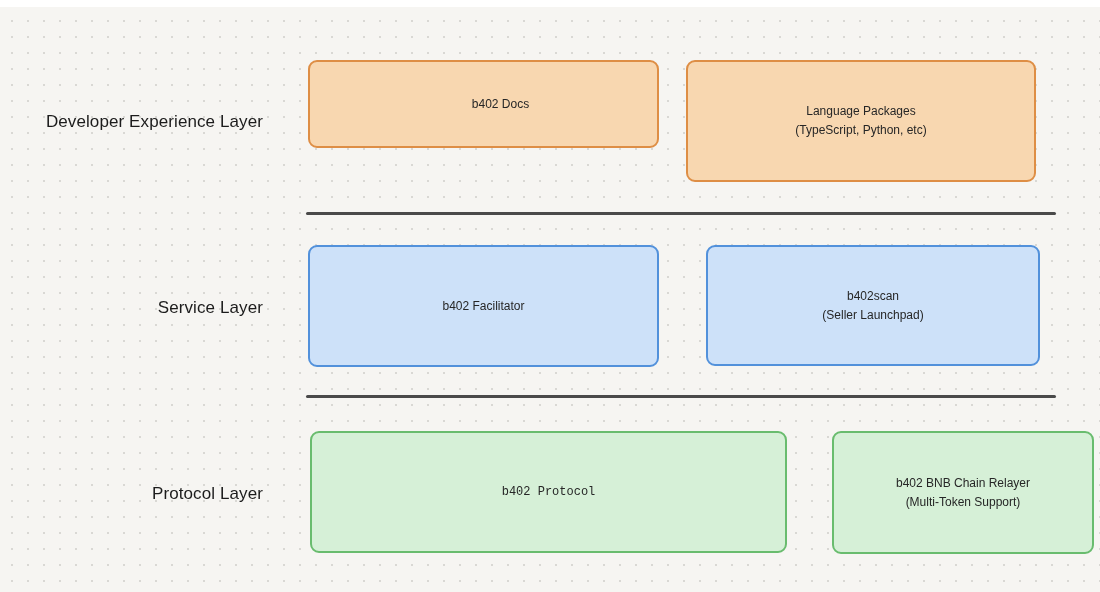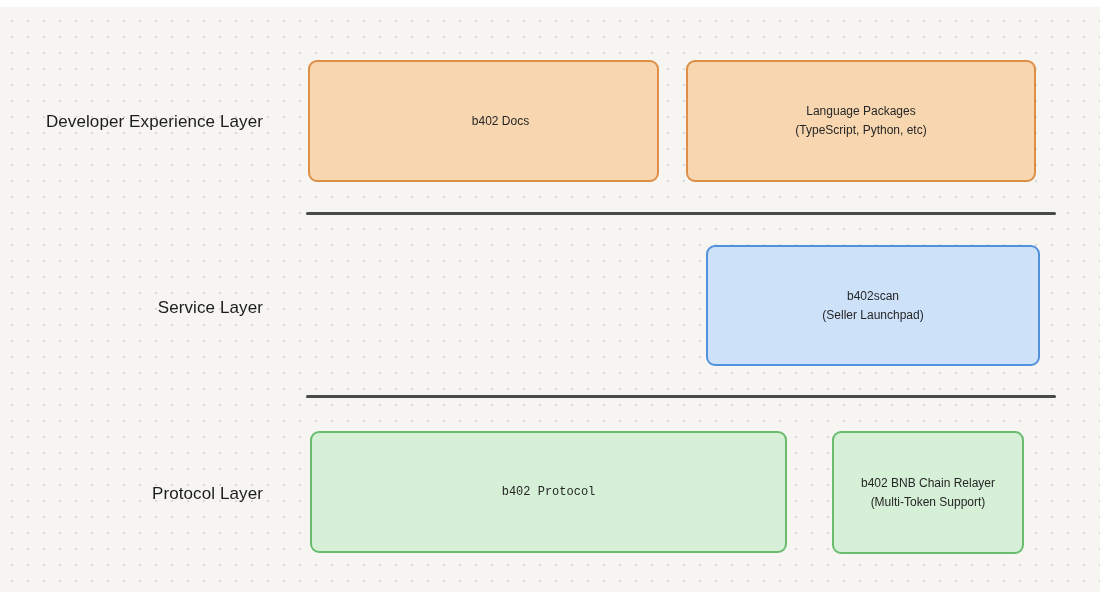"b402 Docs" #box-docs { height: 122px -> 88px }
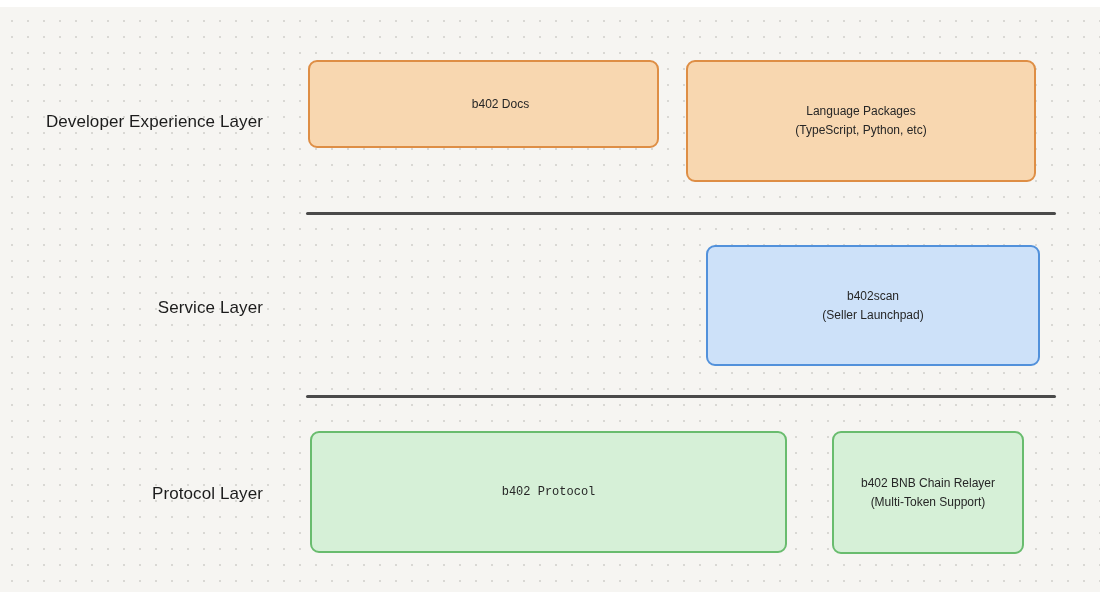"b402 Facilitator" div.box { html: none -> <div>b402 Facilitator</div> }
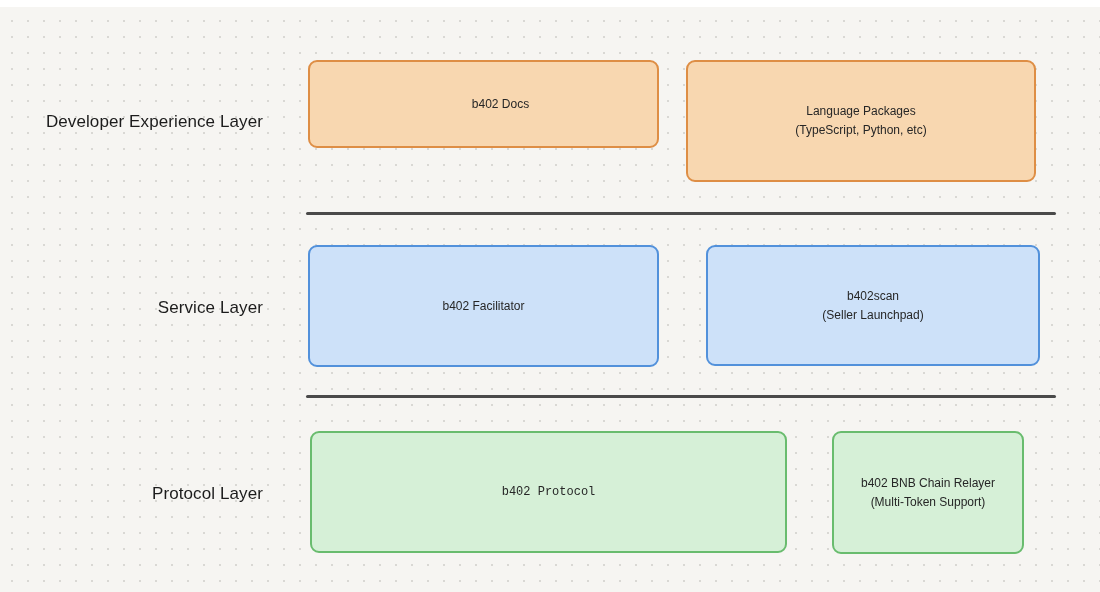"b402 BNB Chain Relayer" #box-relayer { width: 192px -> 262px }
